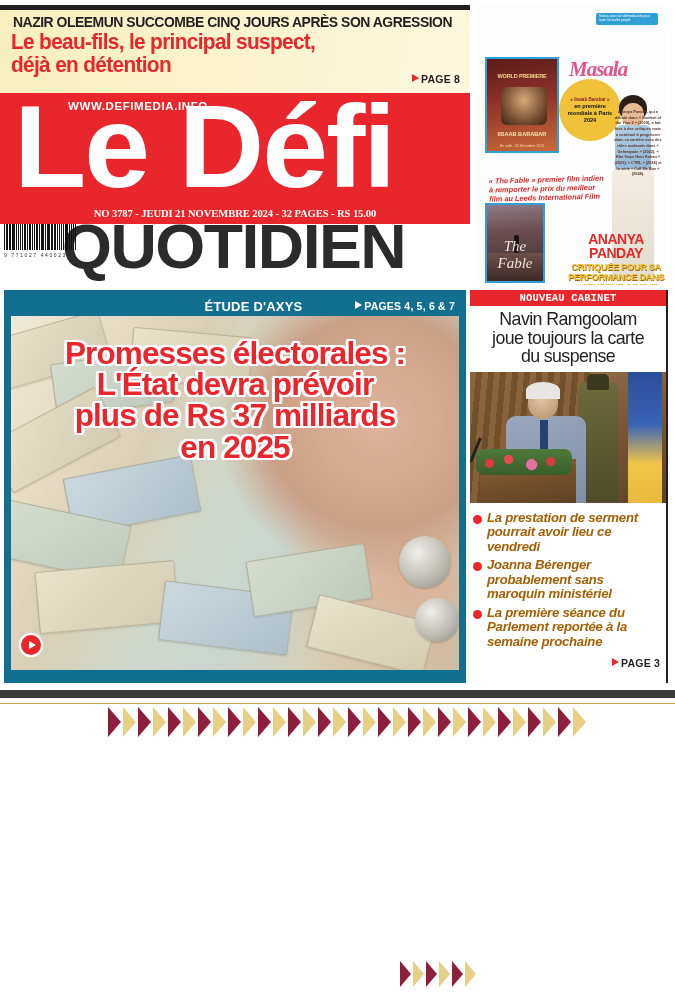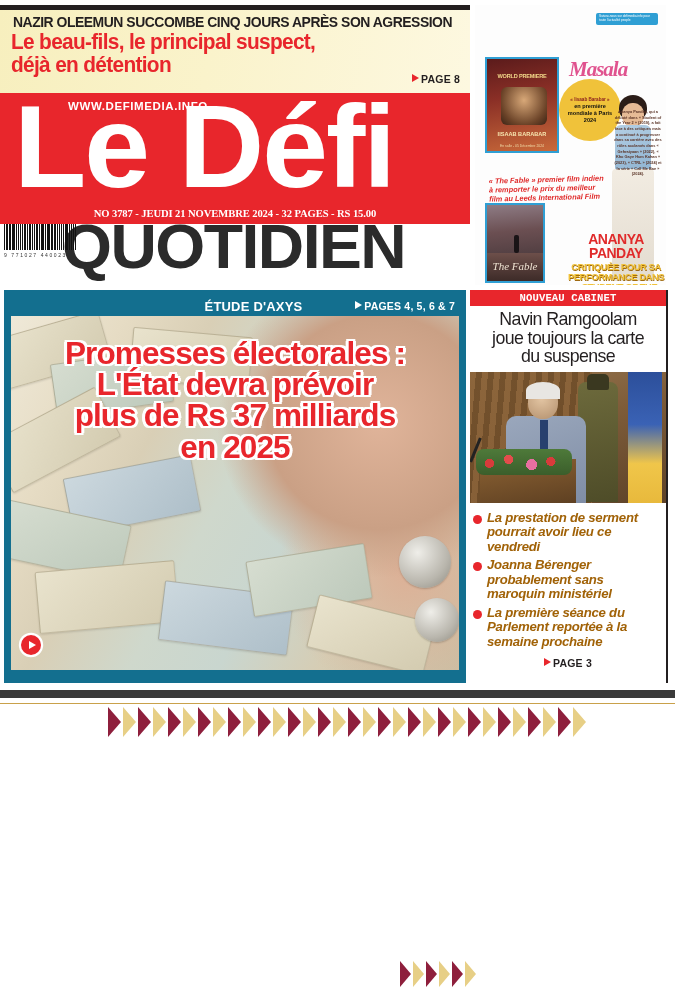"The Fable" .mag-poster2 .t2 { font-size: 11px -> 15px }
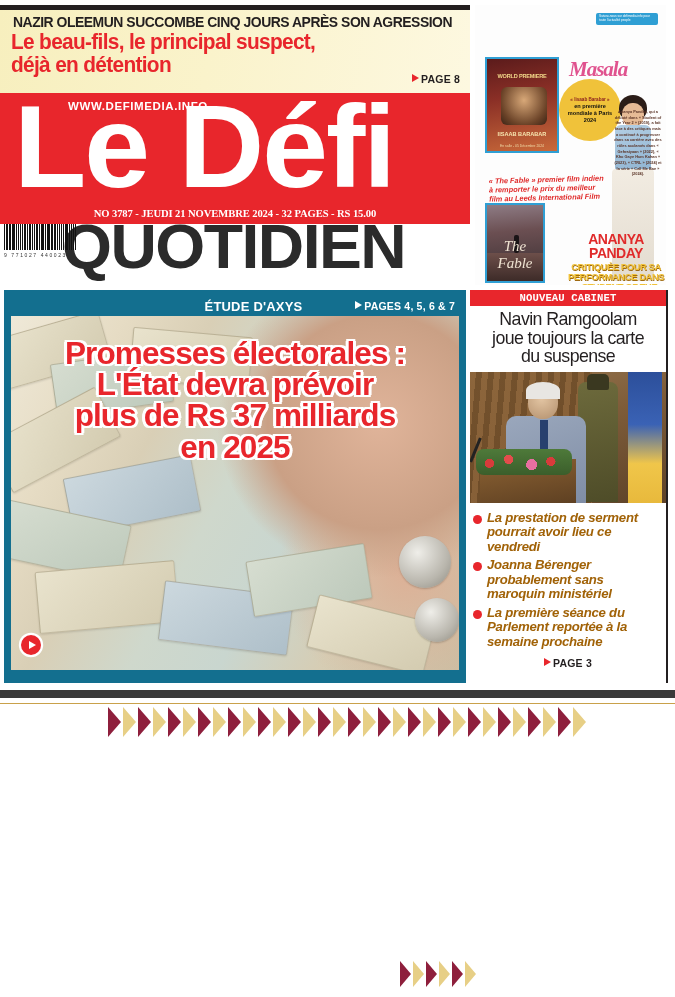"PAGE 3" .rc-page { padding-right: none -> 6px; text-align: center -> right }
